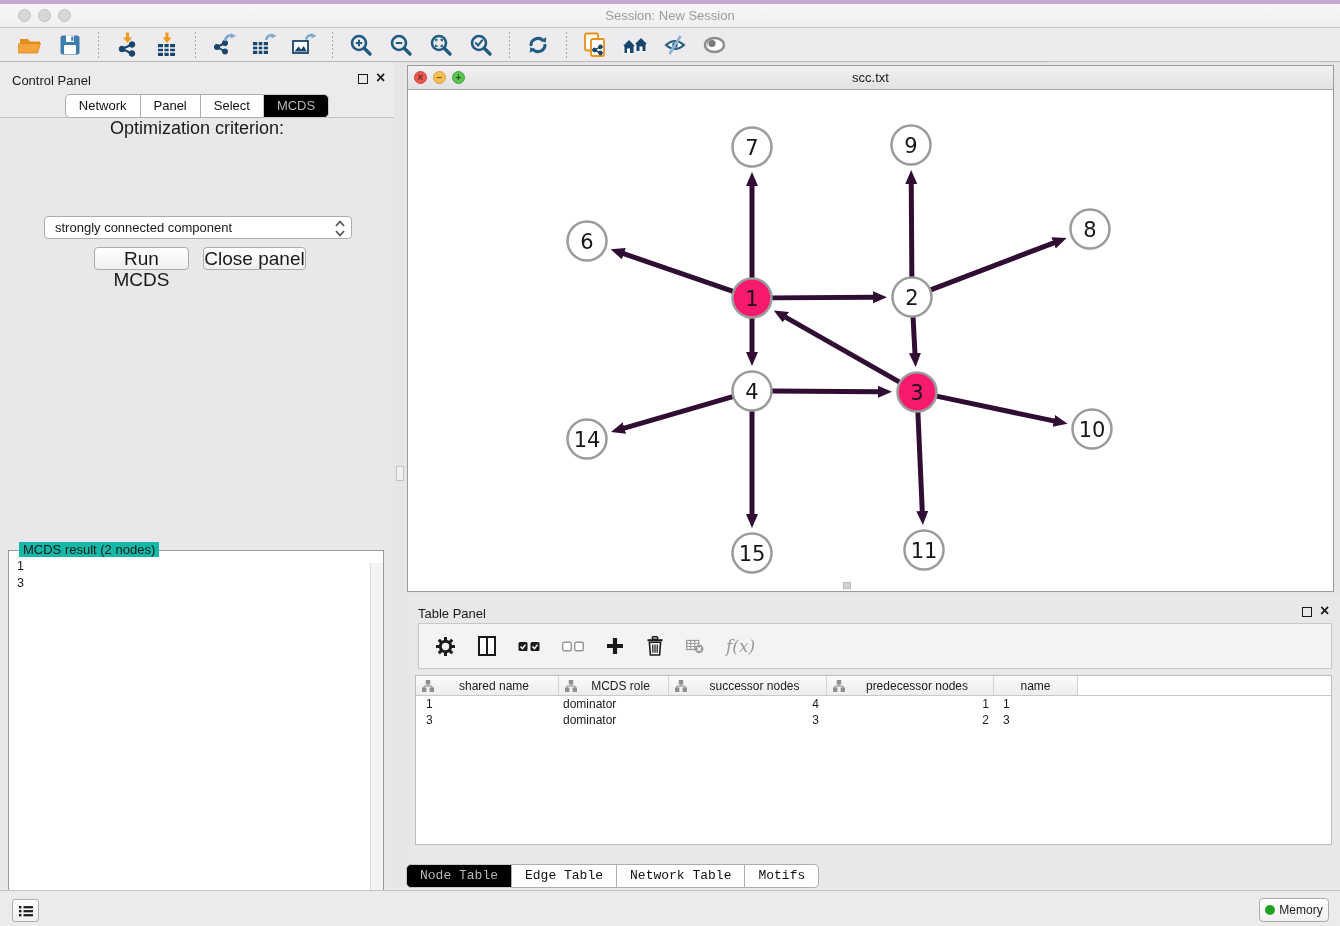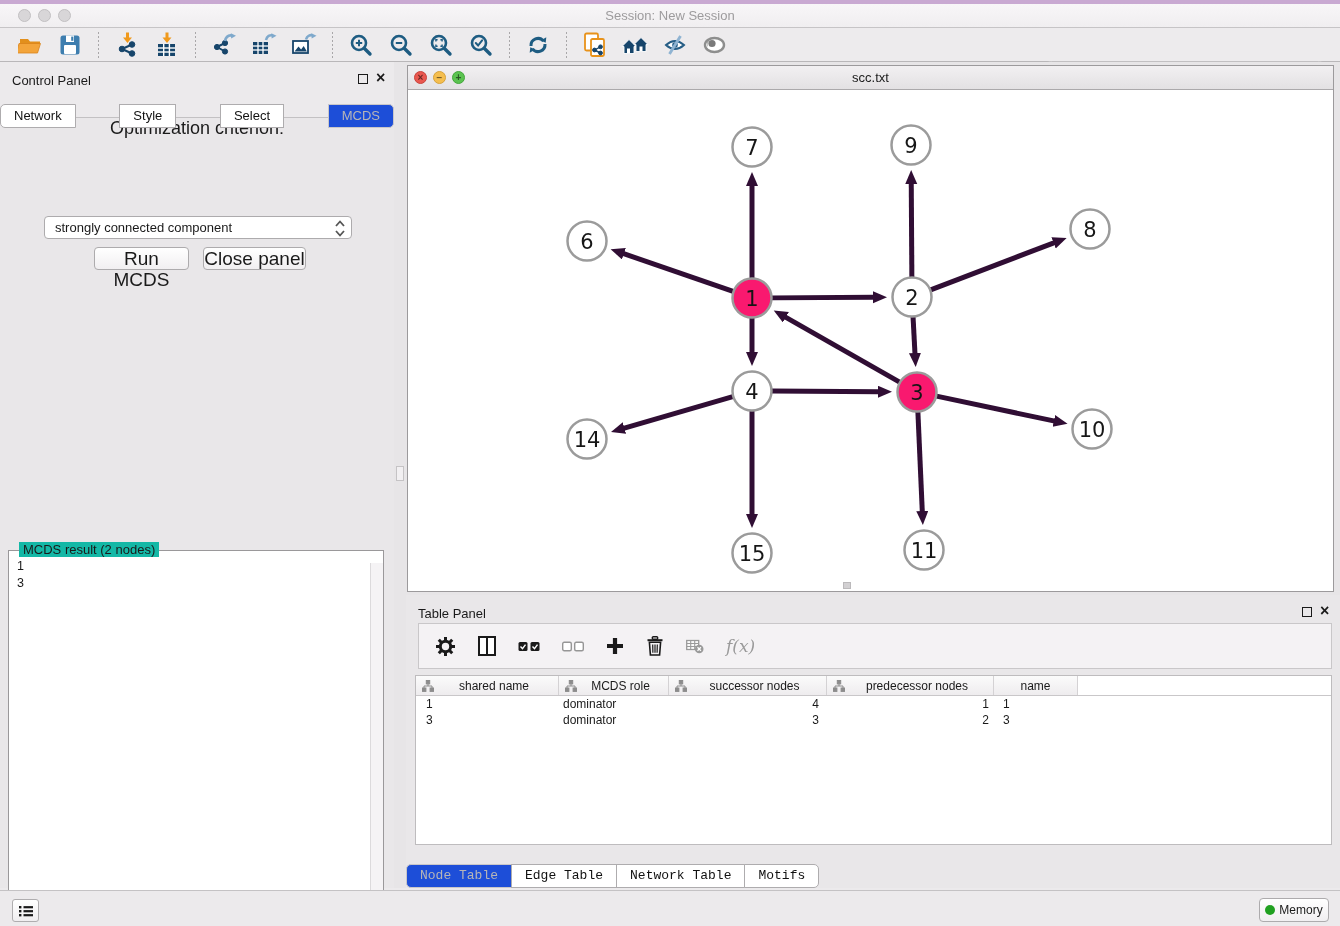"Network" #cp-tabs { justify-content: space-between -> center; margin-top: 10px -> none }
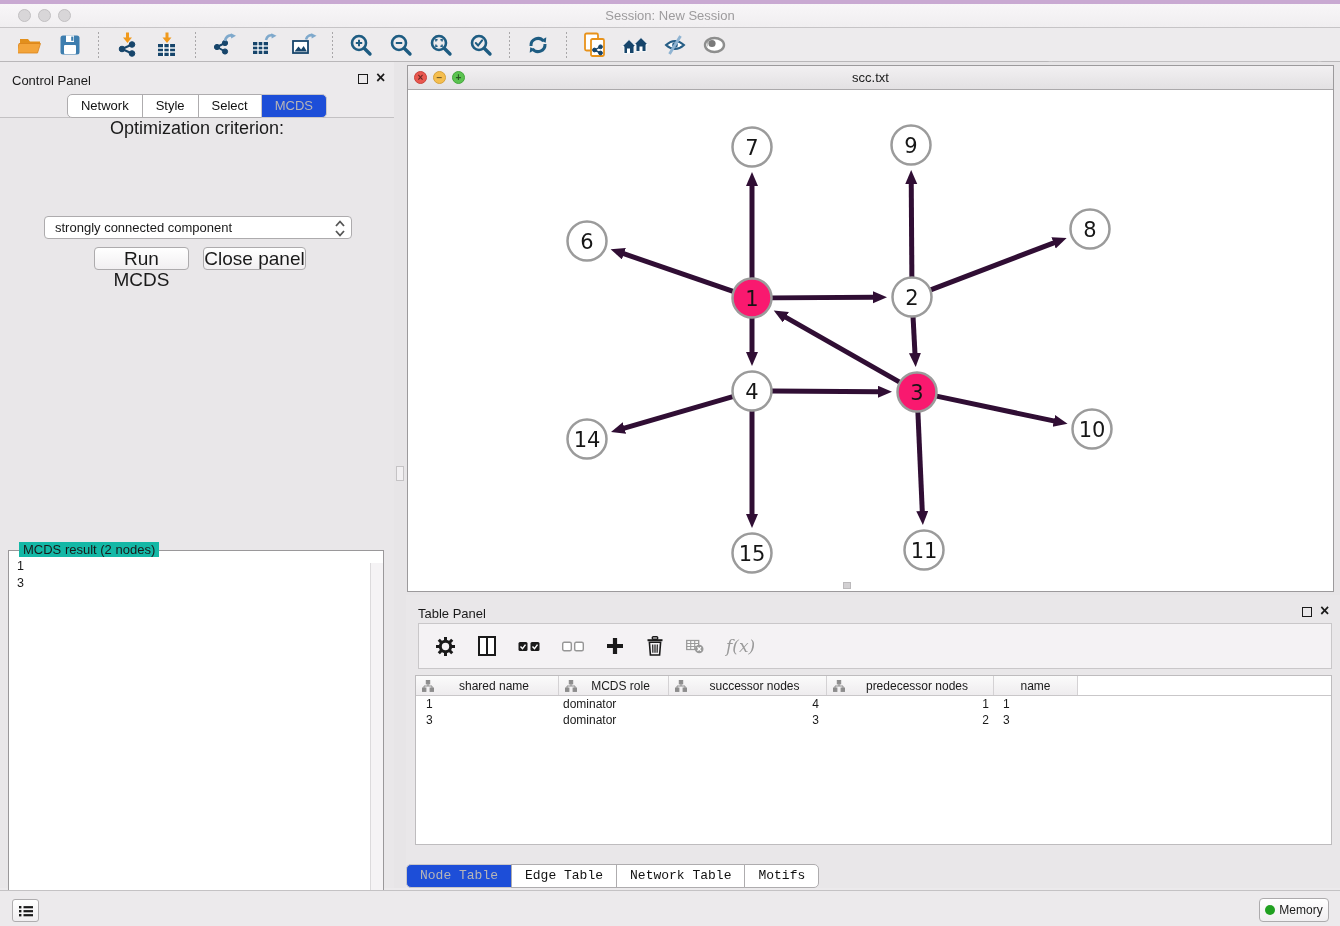"Style" div.tab { text: Style -> Panel }
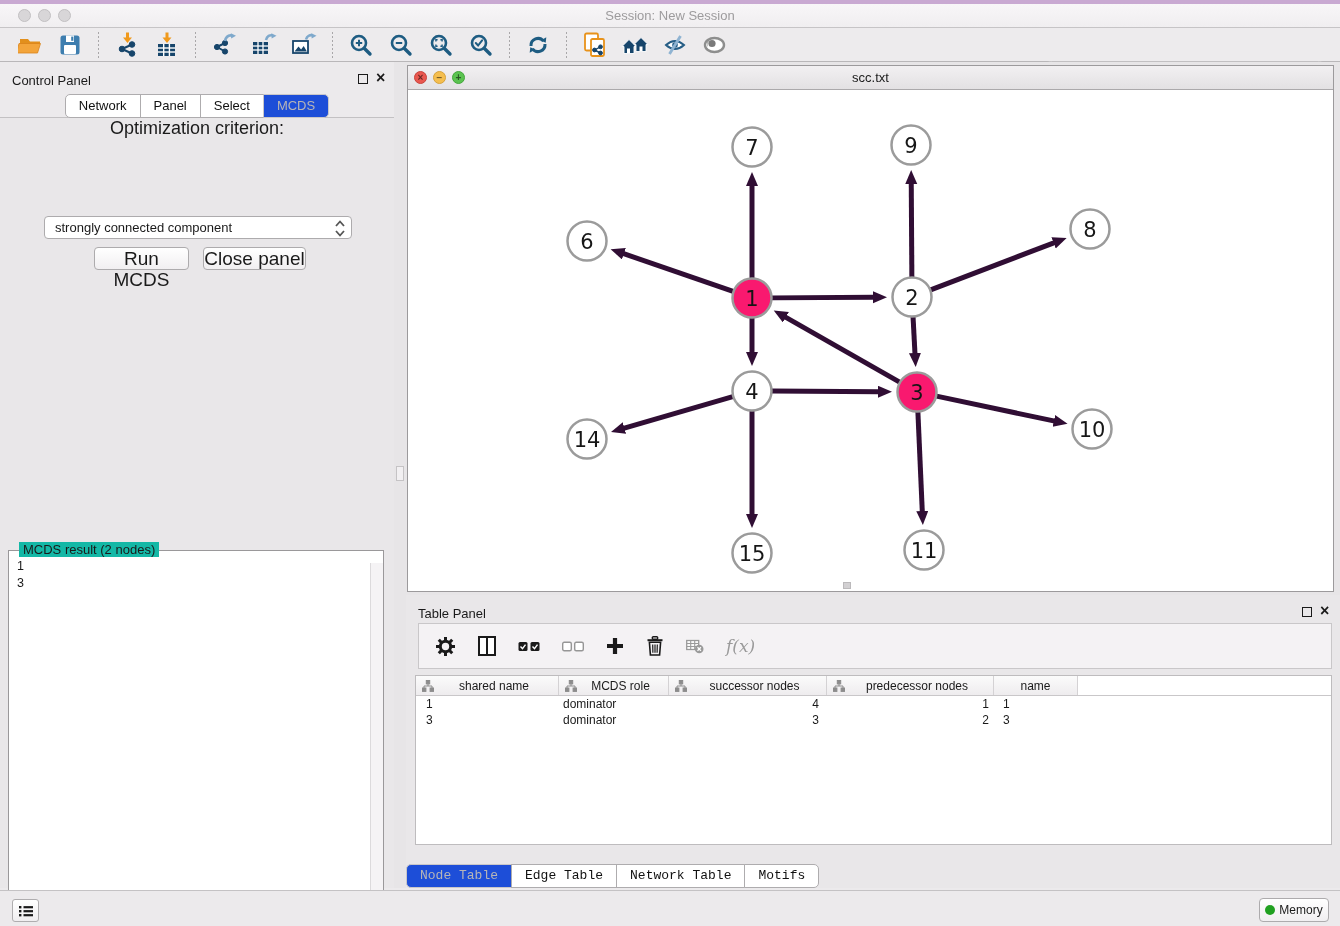"MCDS" .tab.sel { background: #1d4ed8 -> #000000 }
